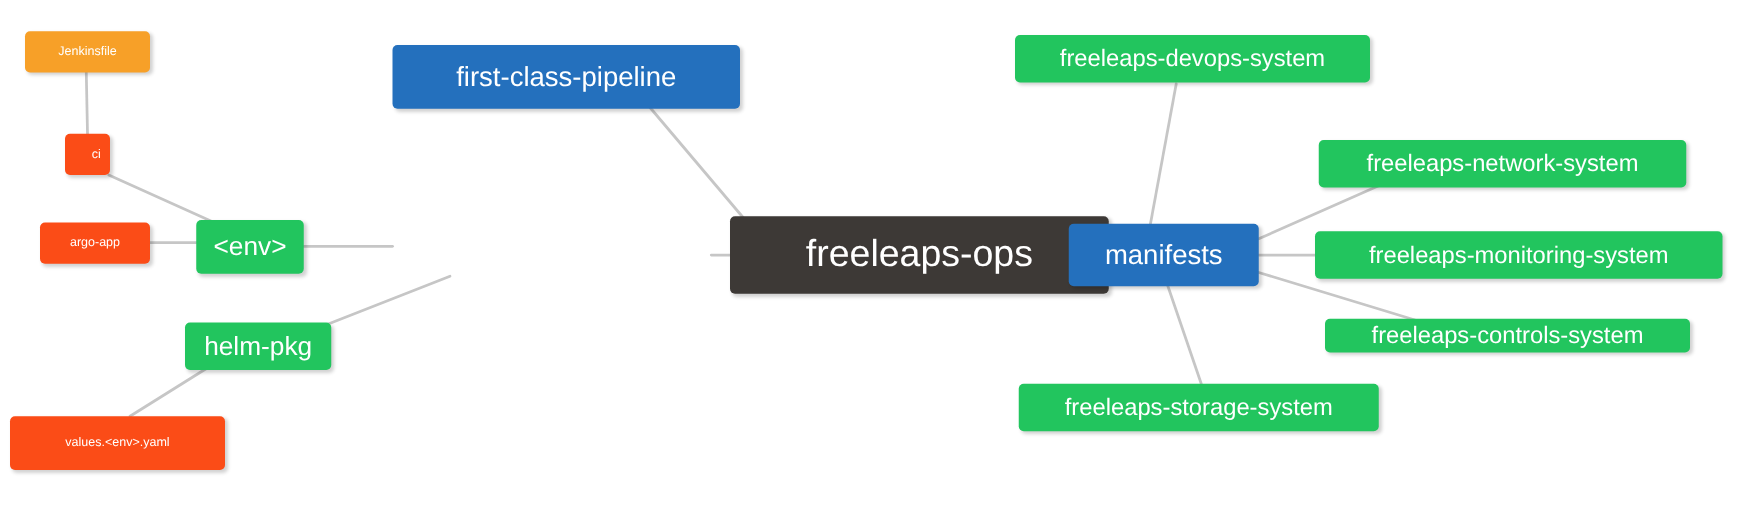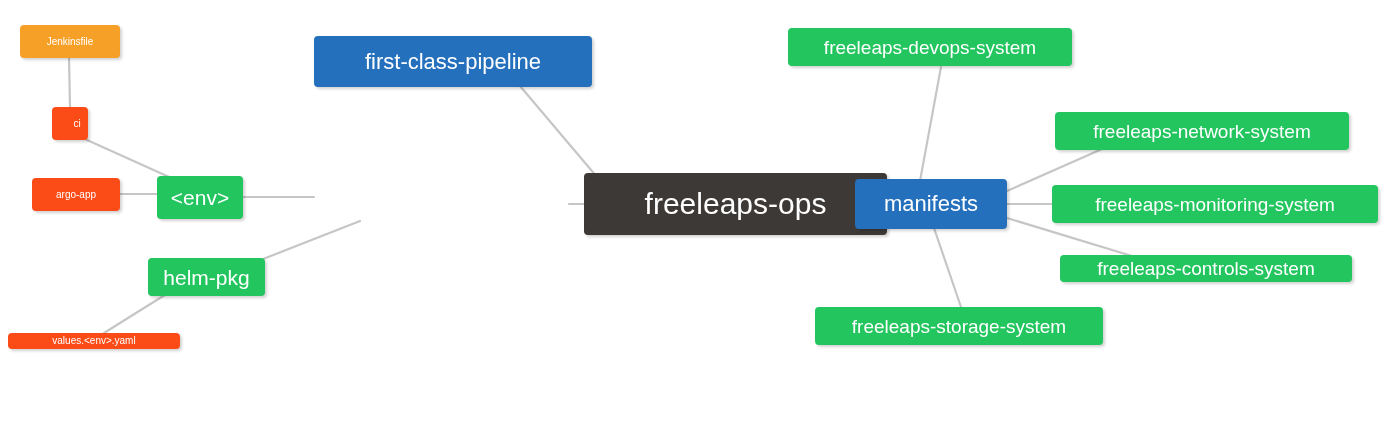"freeleaps-devops-system" div.node { left: 788px -> 812px }
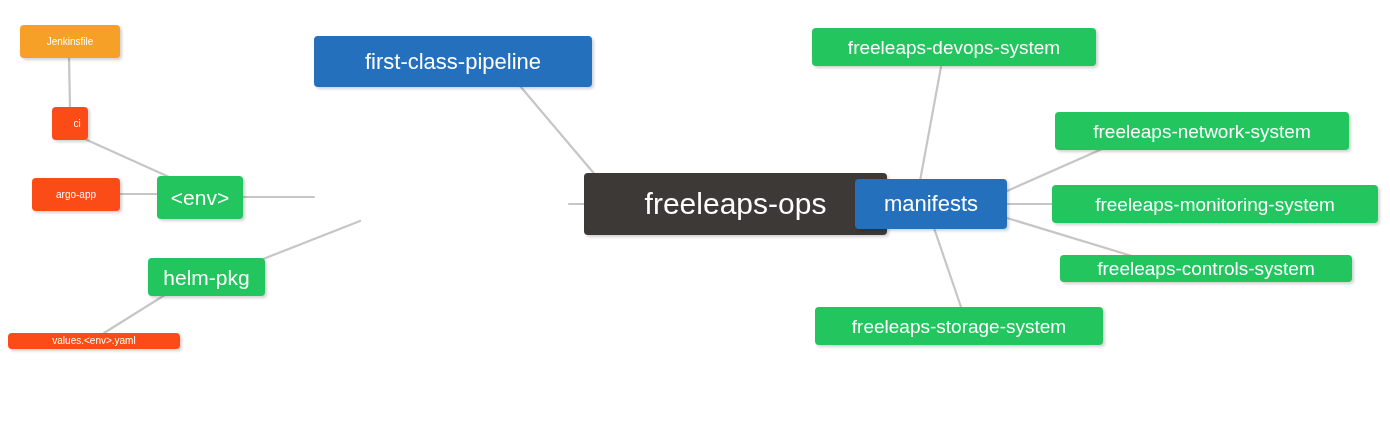"values.<env>.yaml" div.node { height: 16px -> 43px }
